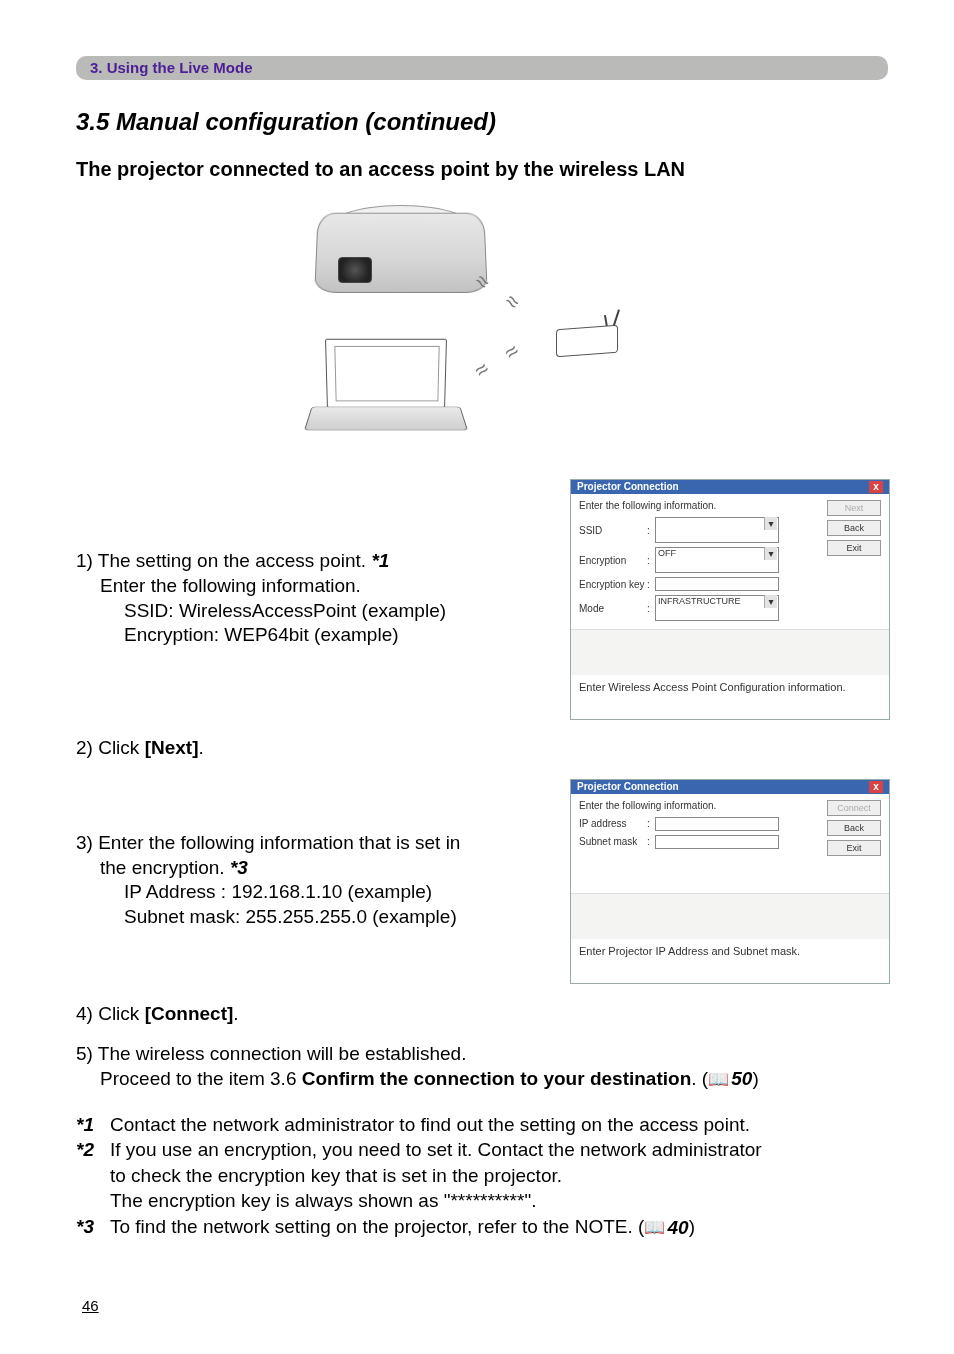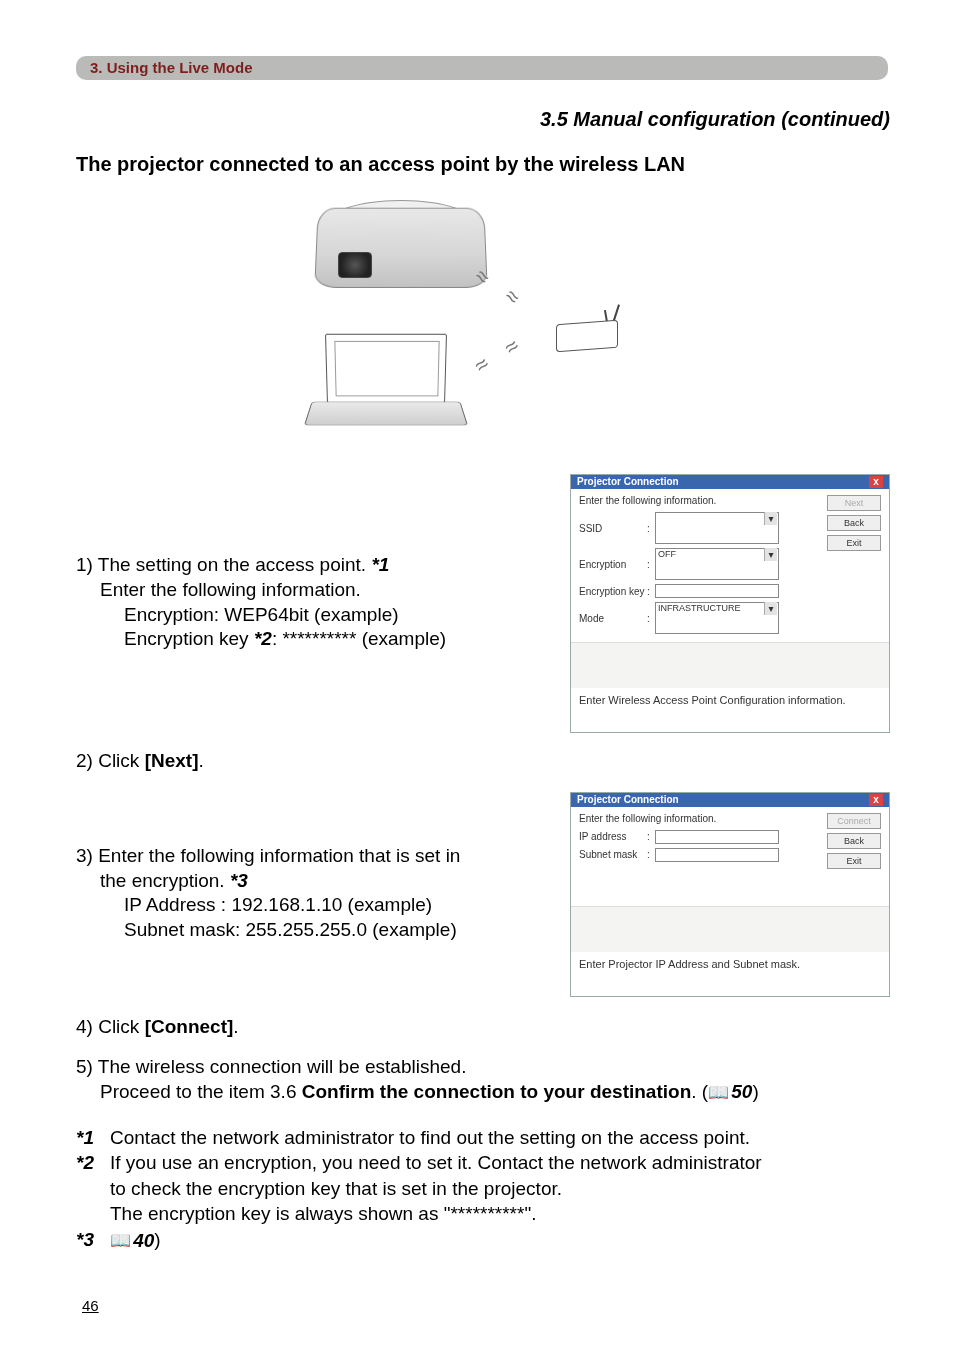"3. Using the Live Mode" .header-text { color: #7f1d1d -> #4c1d95 }
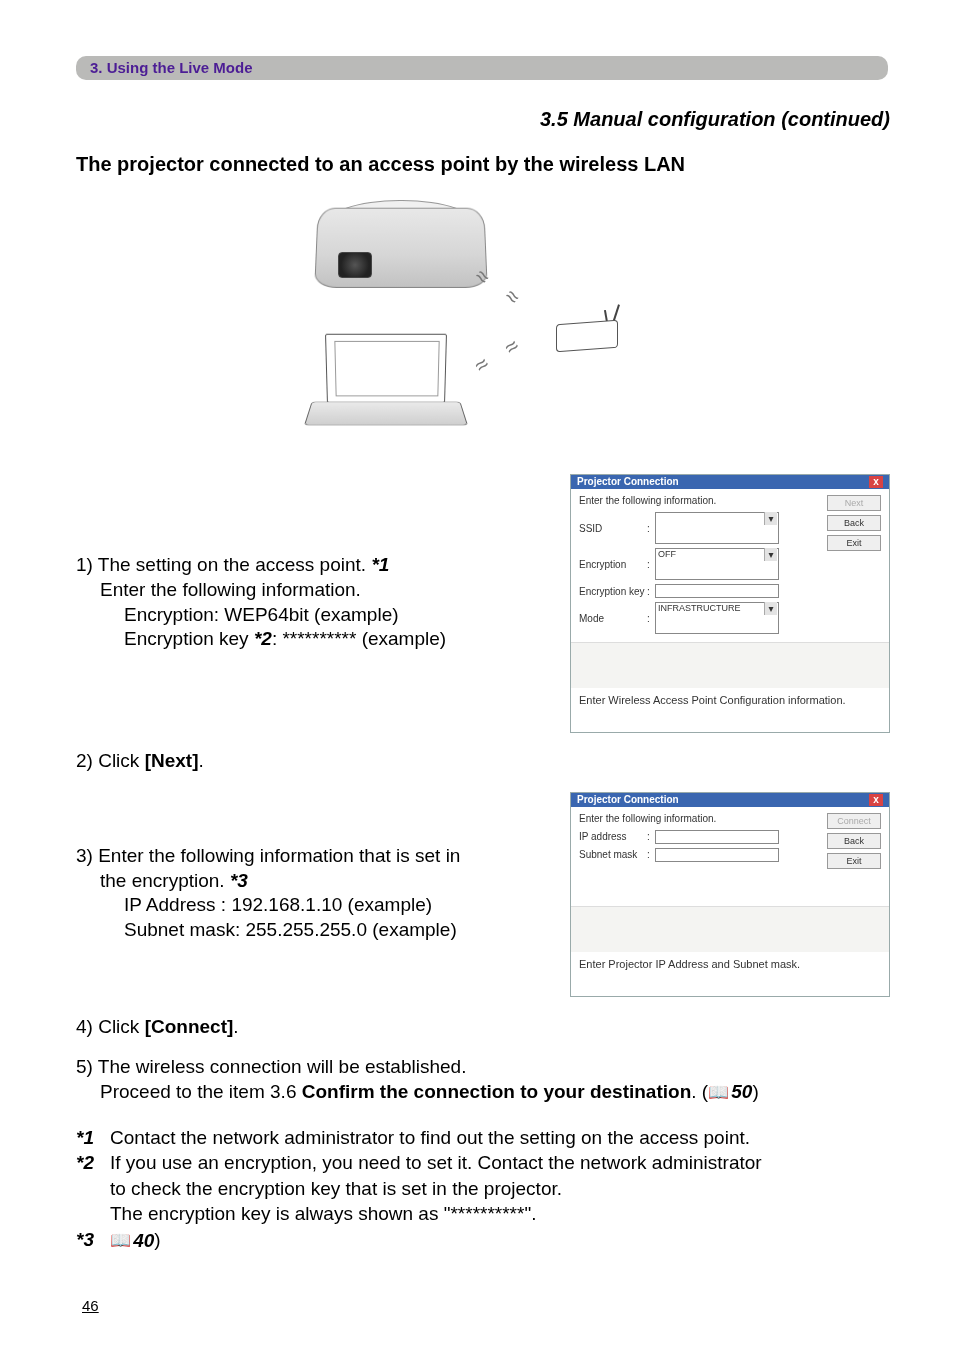"3.5 Manual configuration (continued)" .section-title { font-size: 20px -> 24px; text-align: right -> none }
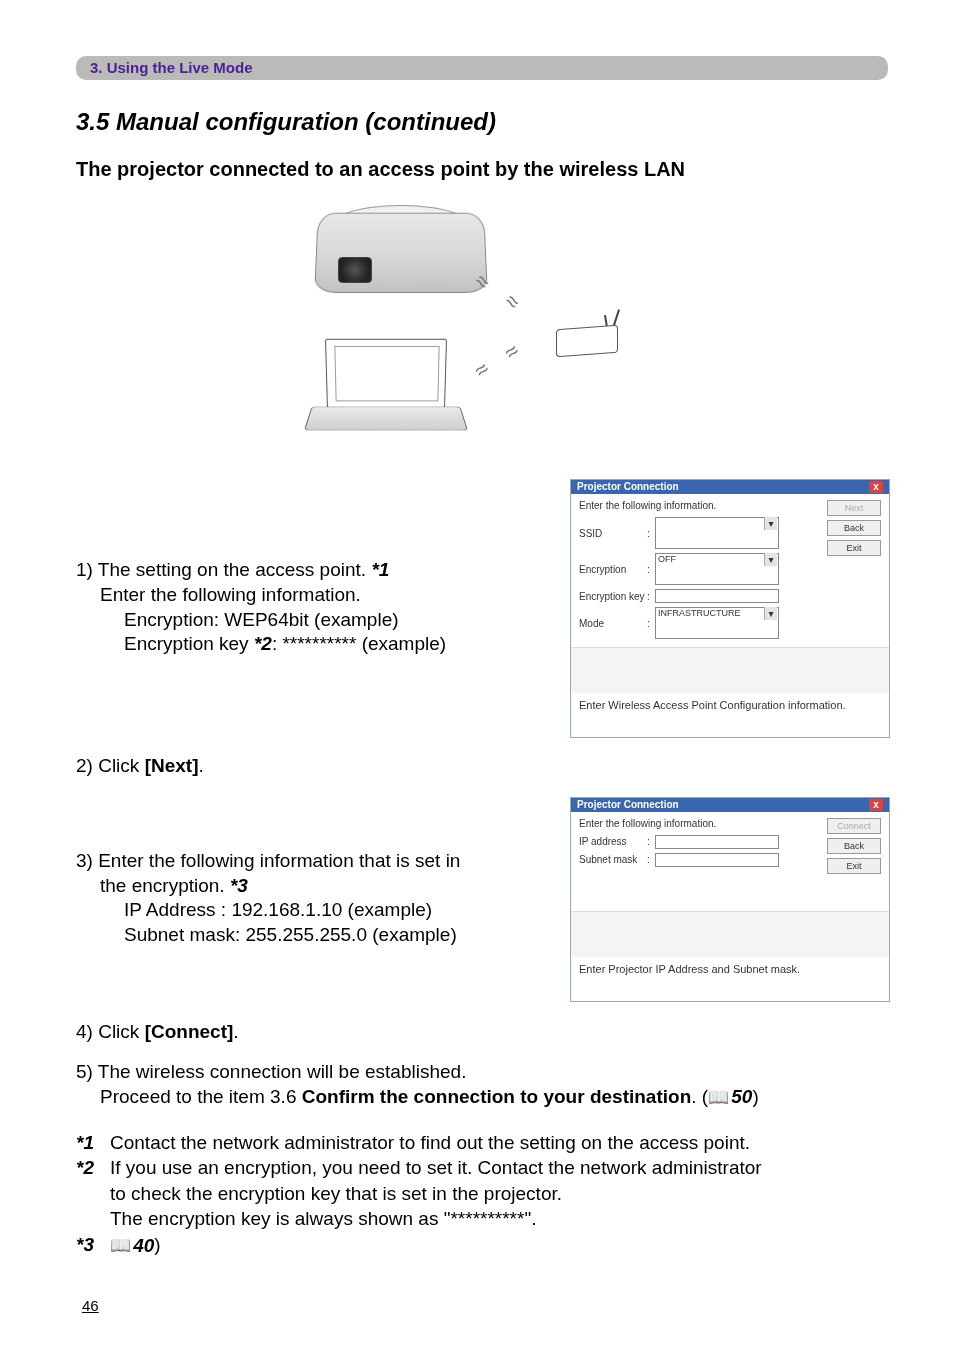"OFF" .dlg-select { height: 32px -> 26px }
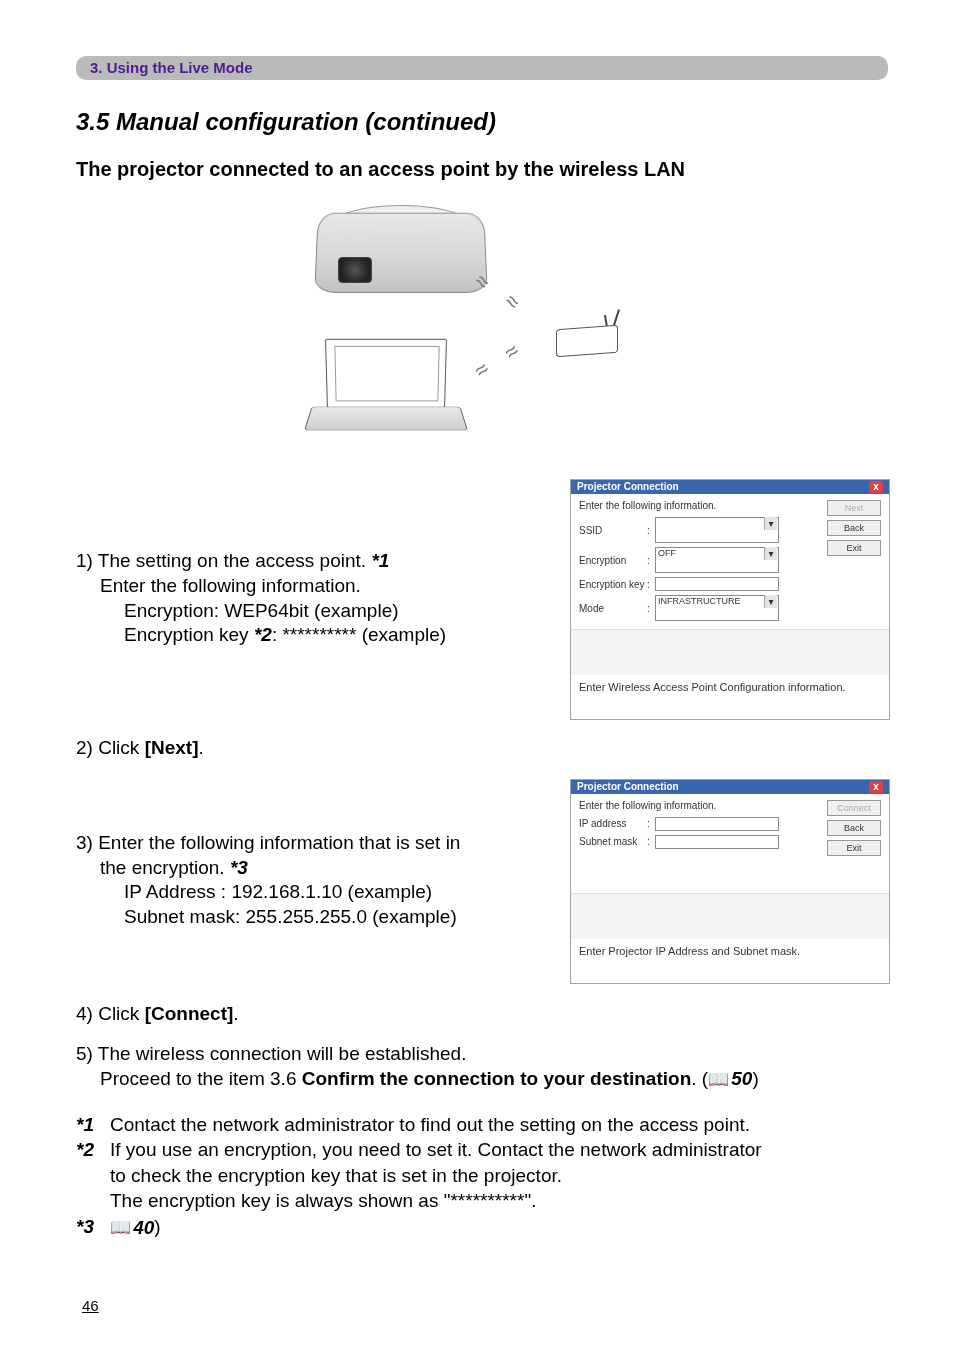"SSID: WirelessAccessPoint (example)" div.indent-2 { html: none -> <div>SSID: WirelessAccessPoint (example)</div> }
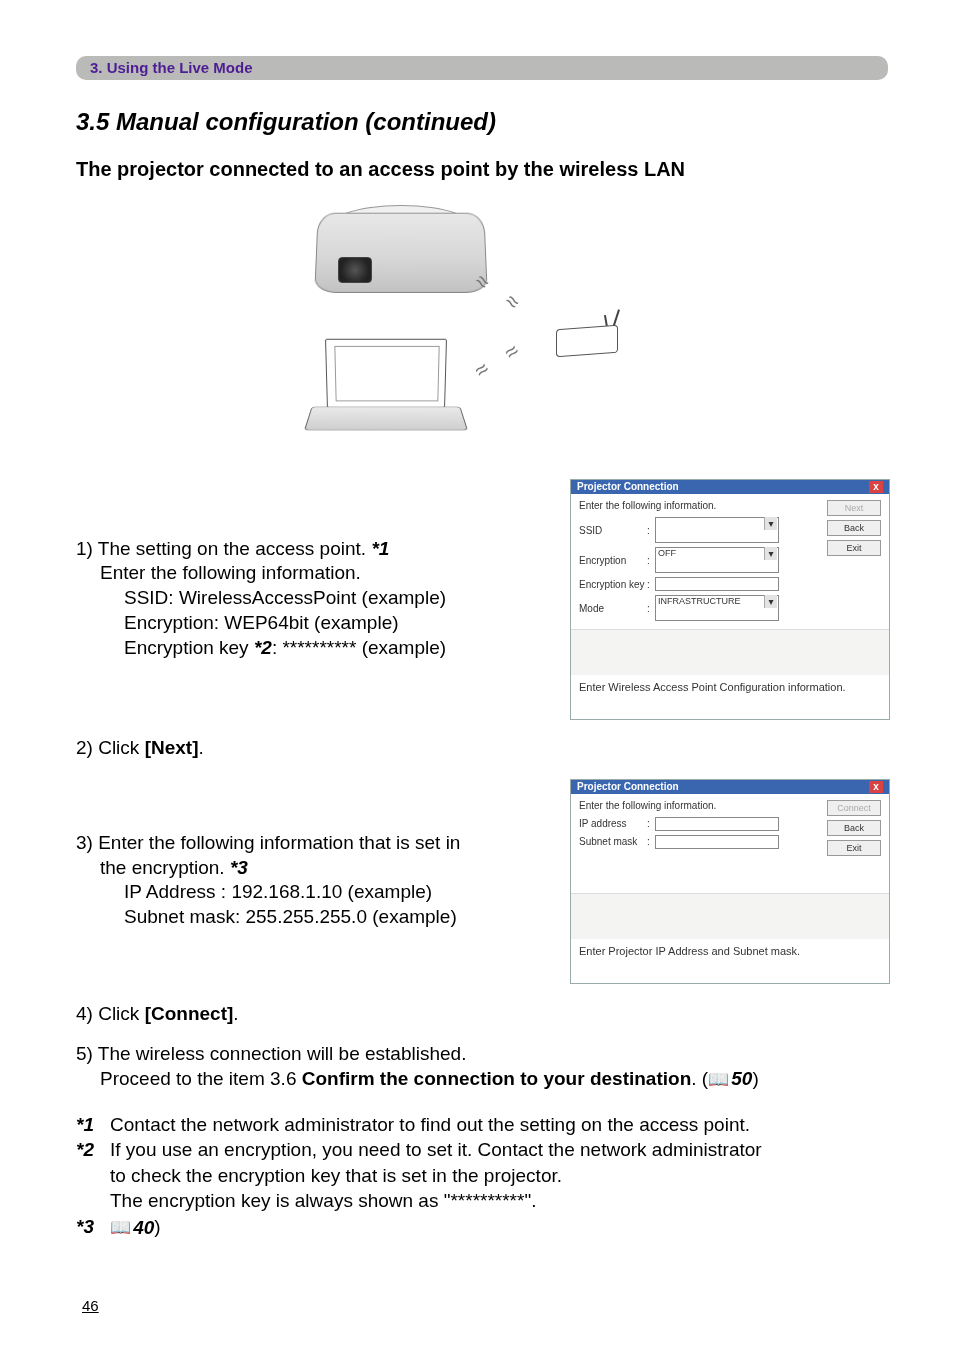"Encryption key *2: ********** (example)" div.indent-2 { html: <div> <span>Encryption key </span><span>*2</span><span>: ********** (example)</span> </div> -> none }
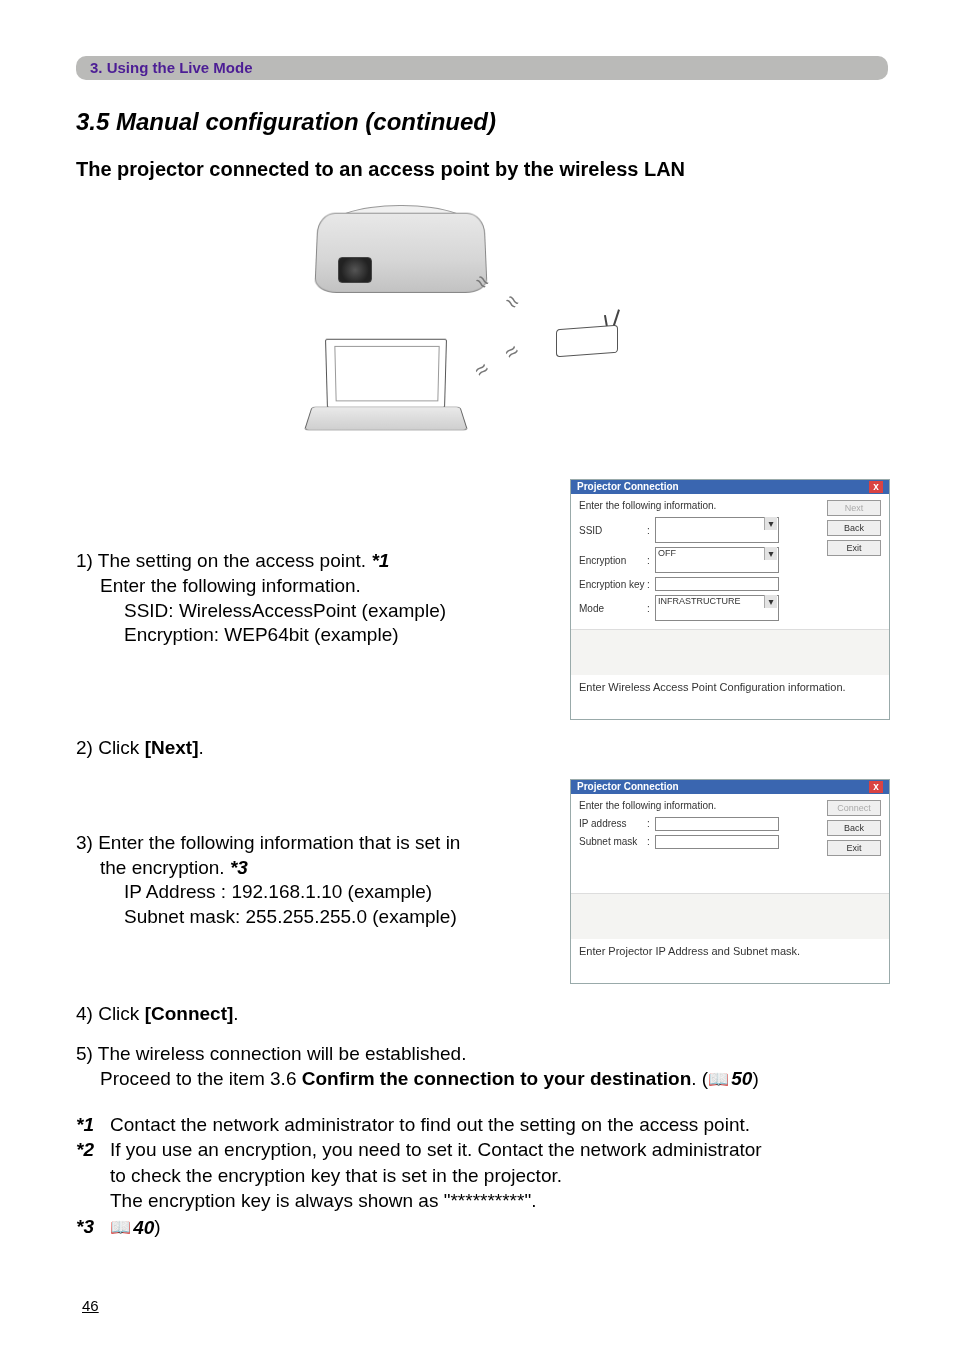"To find the network setting" span { html: none -> <span>To find the network setting on the projector, refer to the NOTE. (</span> }
